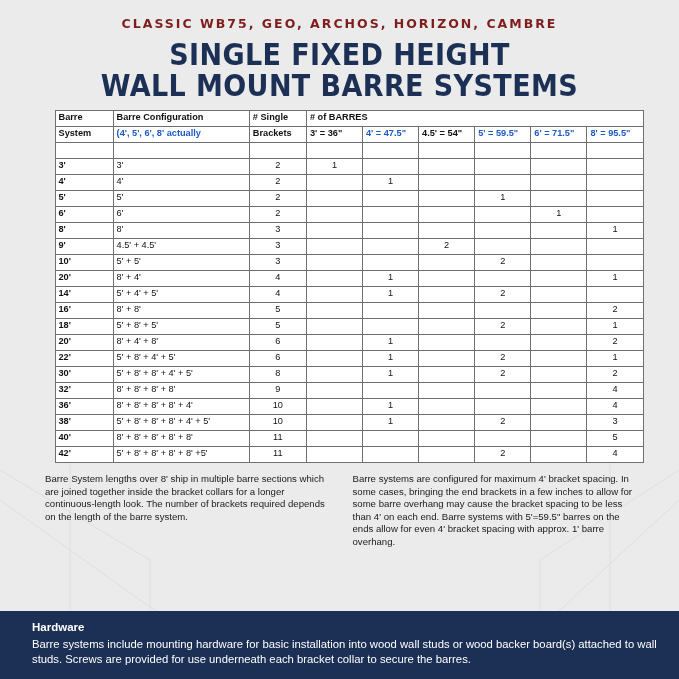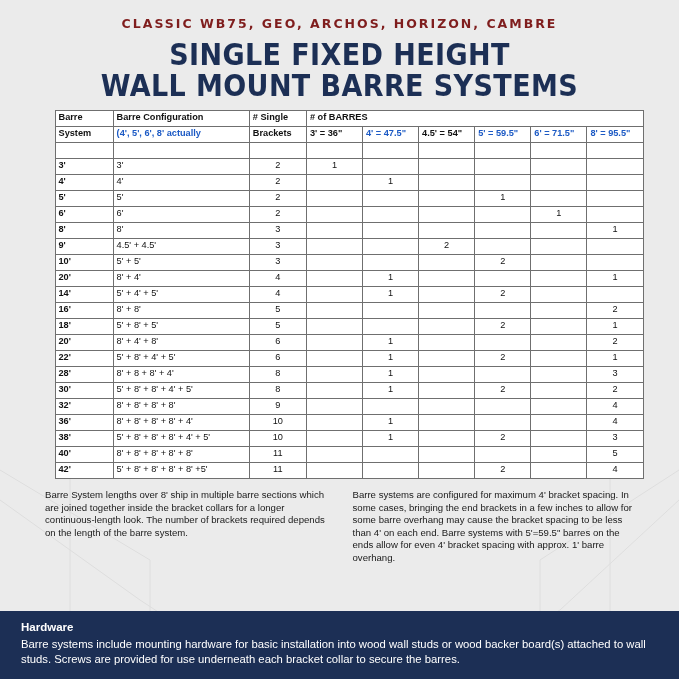"28'" tr { html: <tr> <td>28'</td> <td>8' + 8 + 8' + 4'</td> <td>8</td> <td></td> <td>1</td> <td></td> <td></td> <td></td> <td>3</td> </tr> -> none }
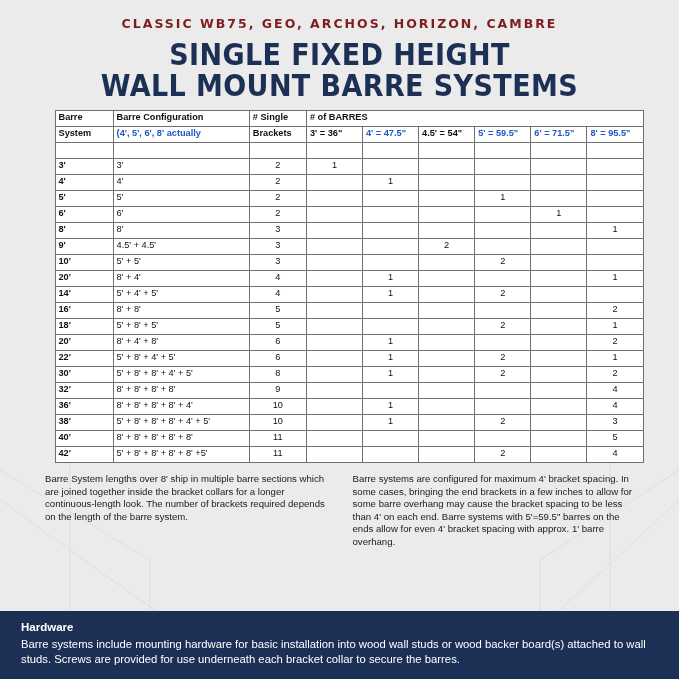"Hardware" .hardware { padding: 10px 16px 12px 21px -> 10px 16px 12px 32px }
